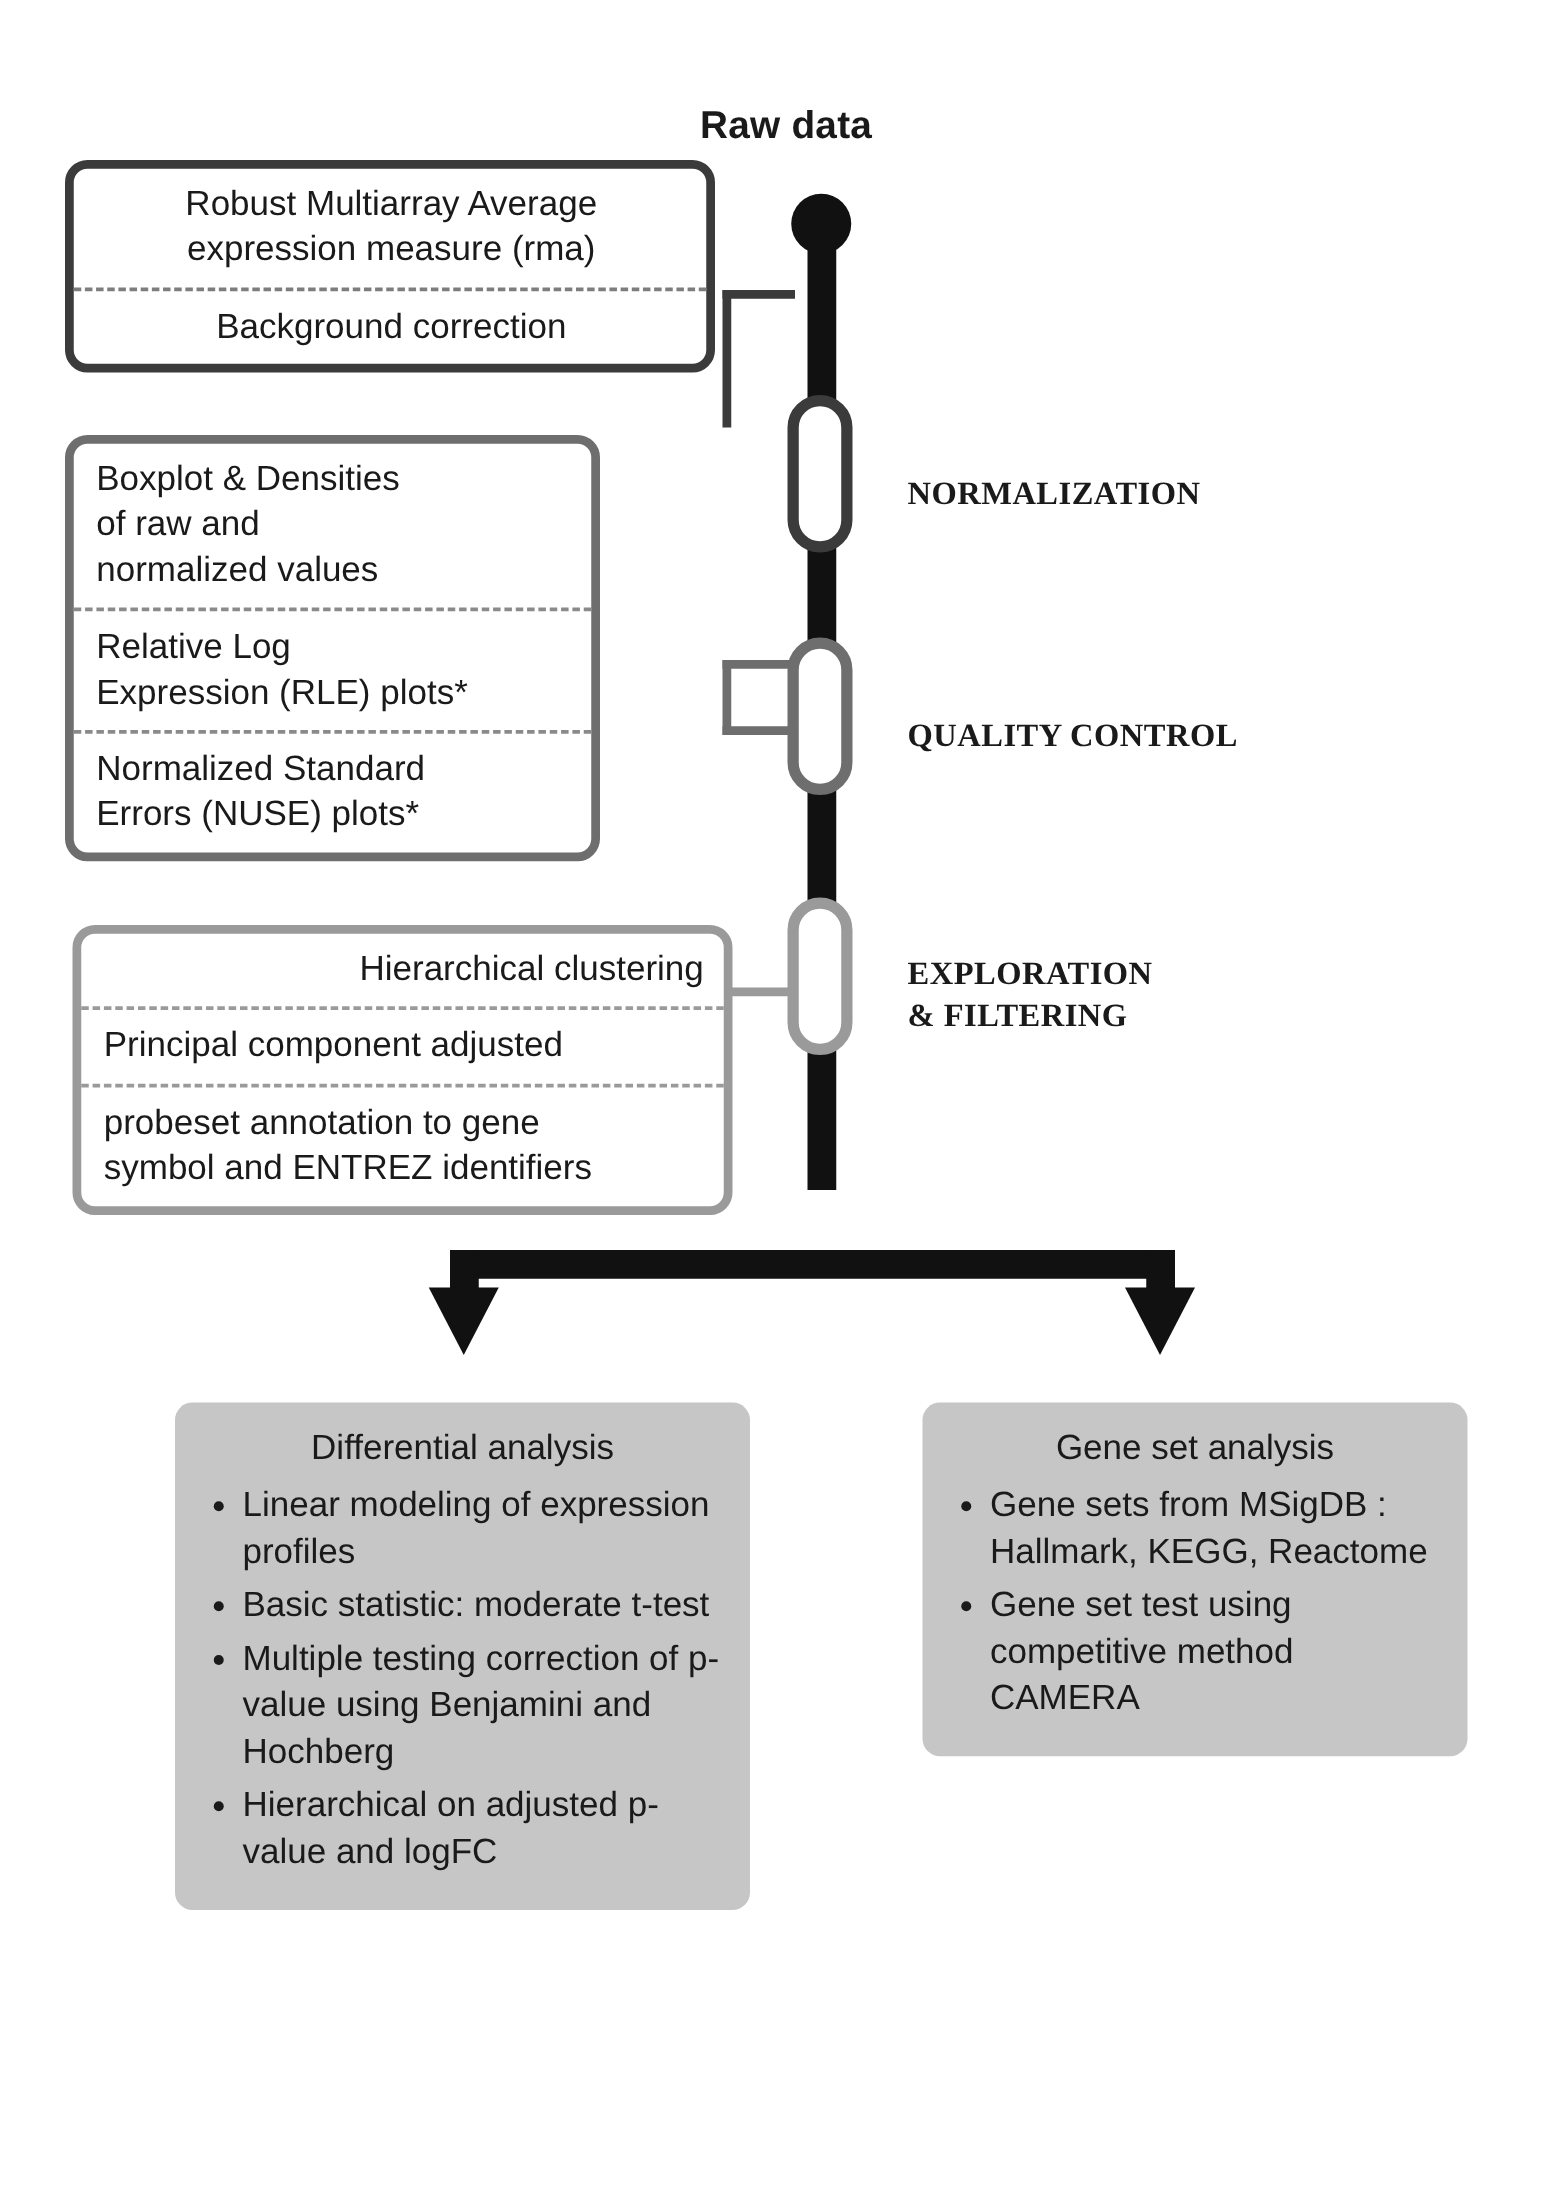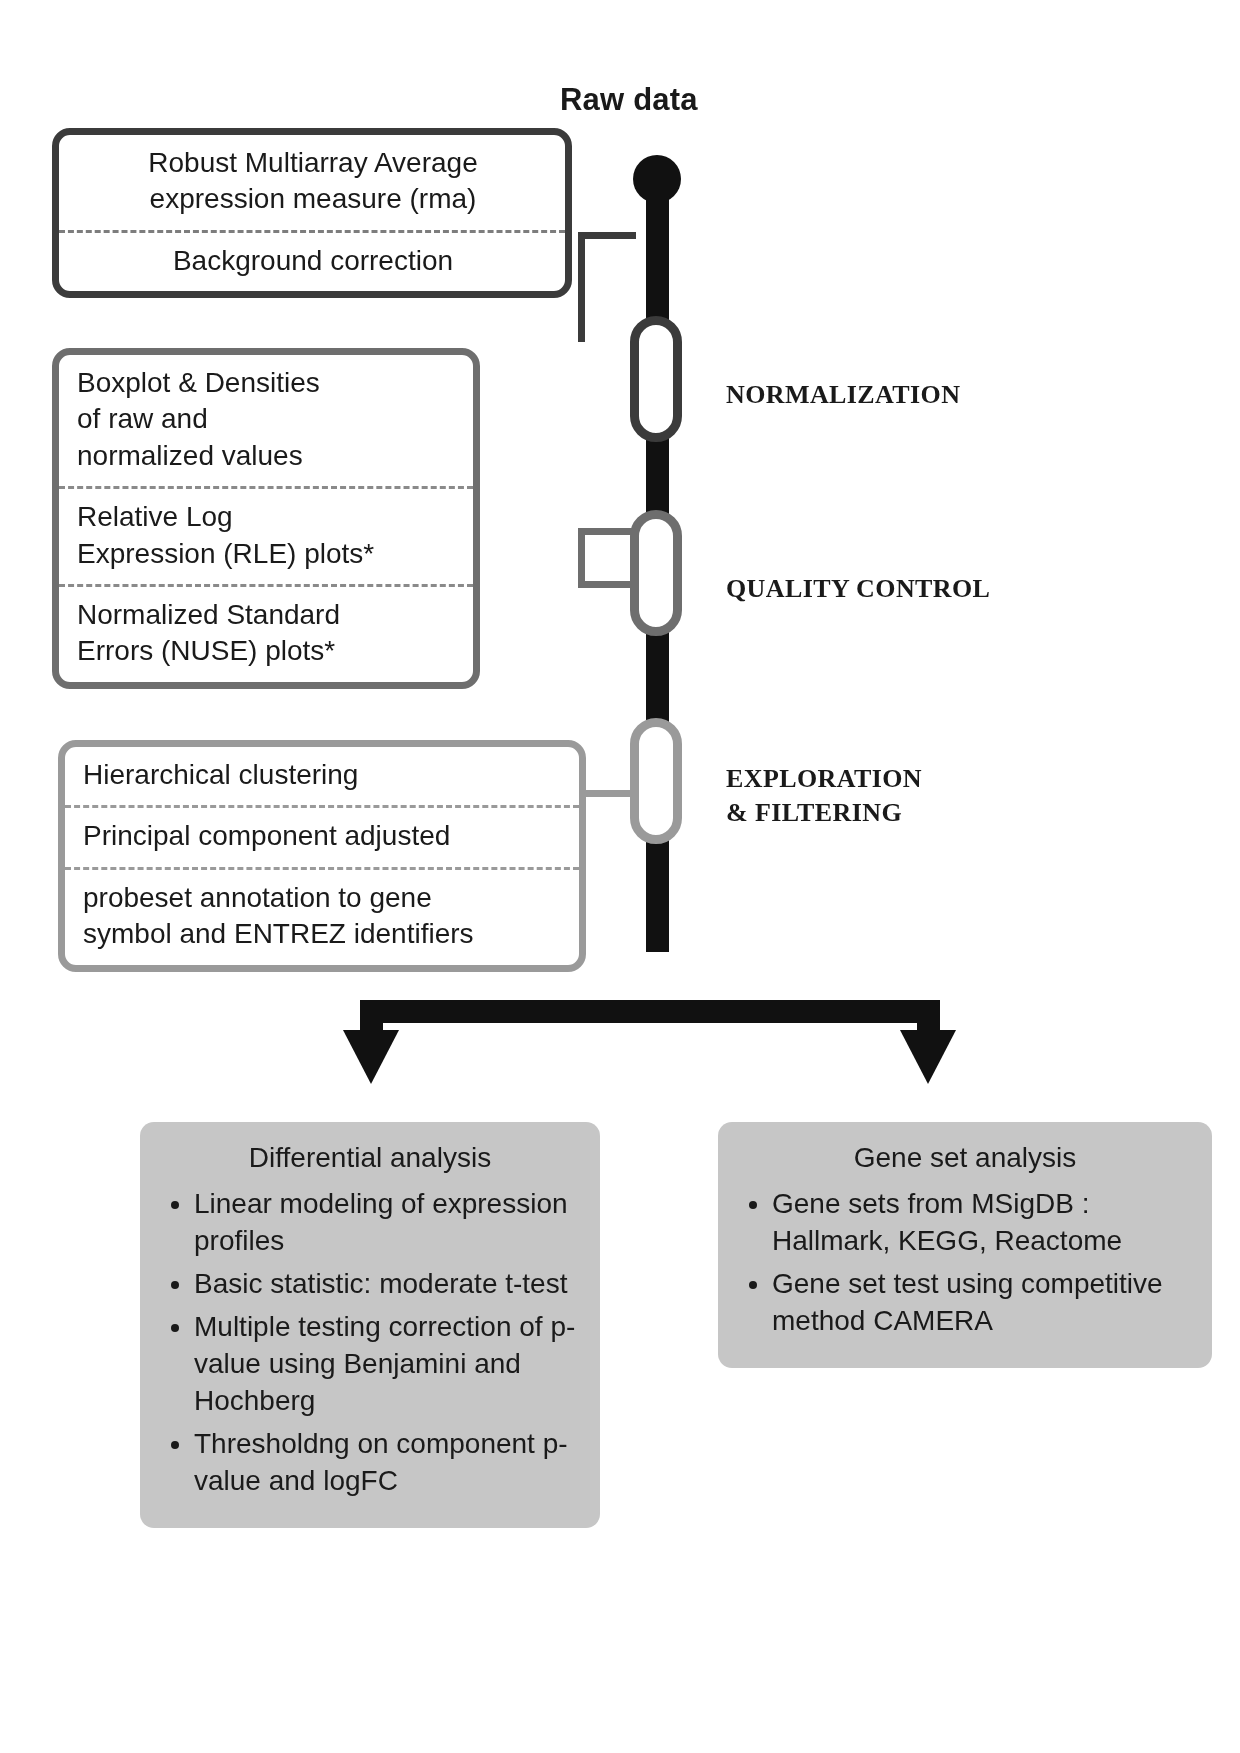"Hierarchical clustering" div.row { text-align: none -> right }
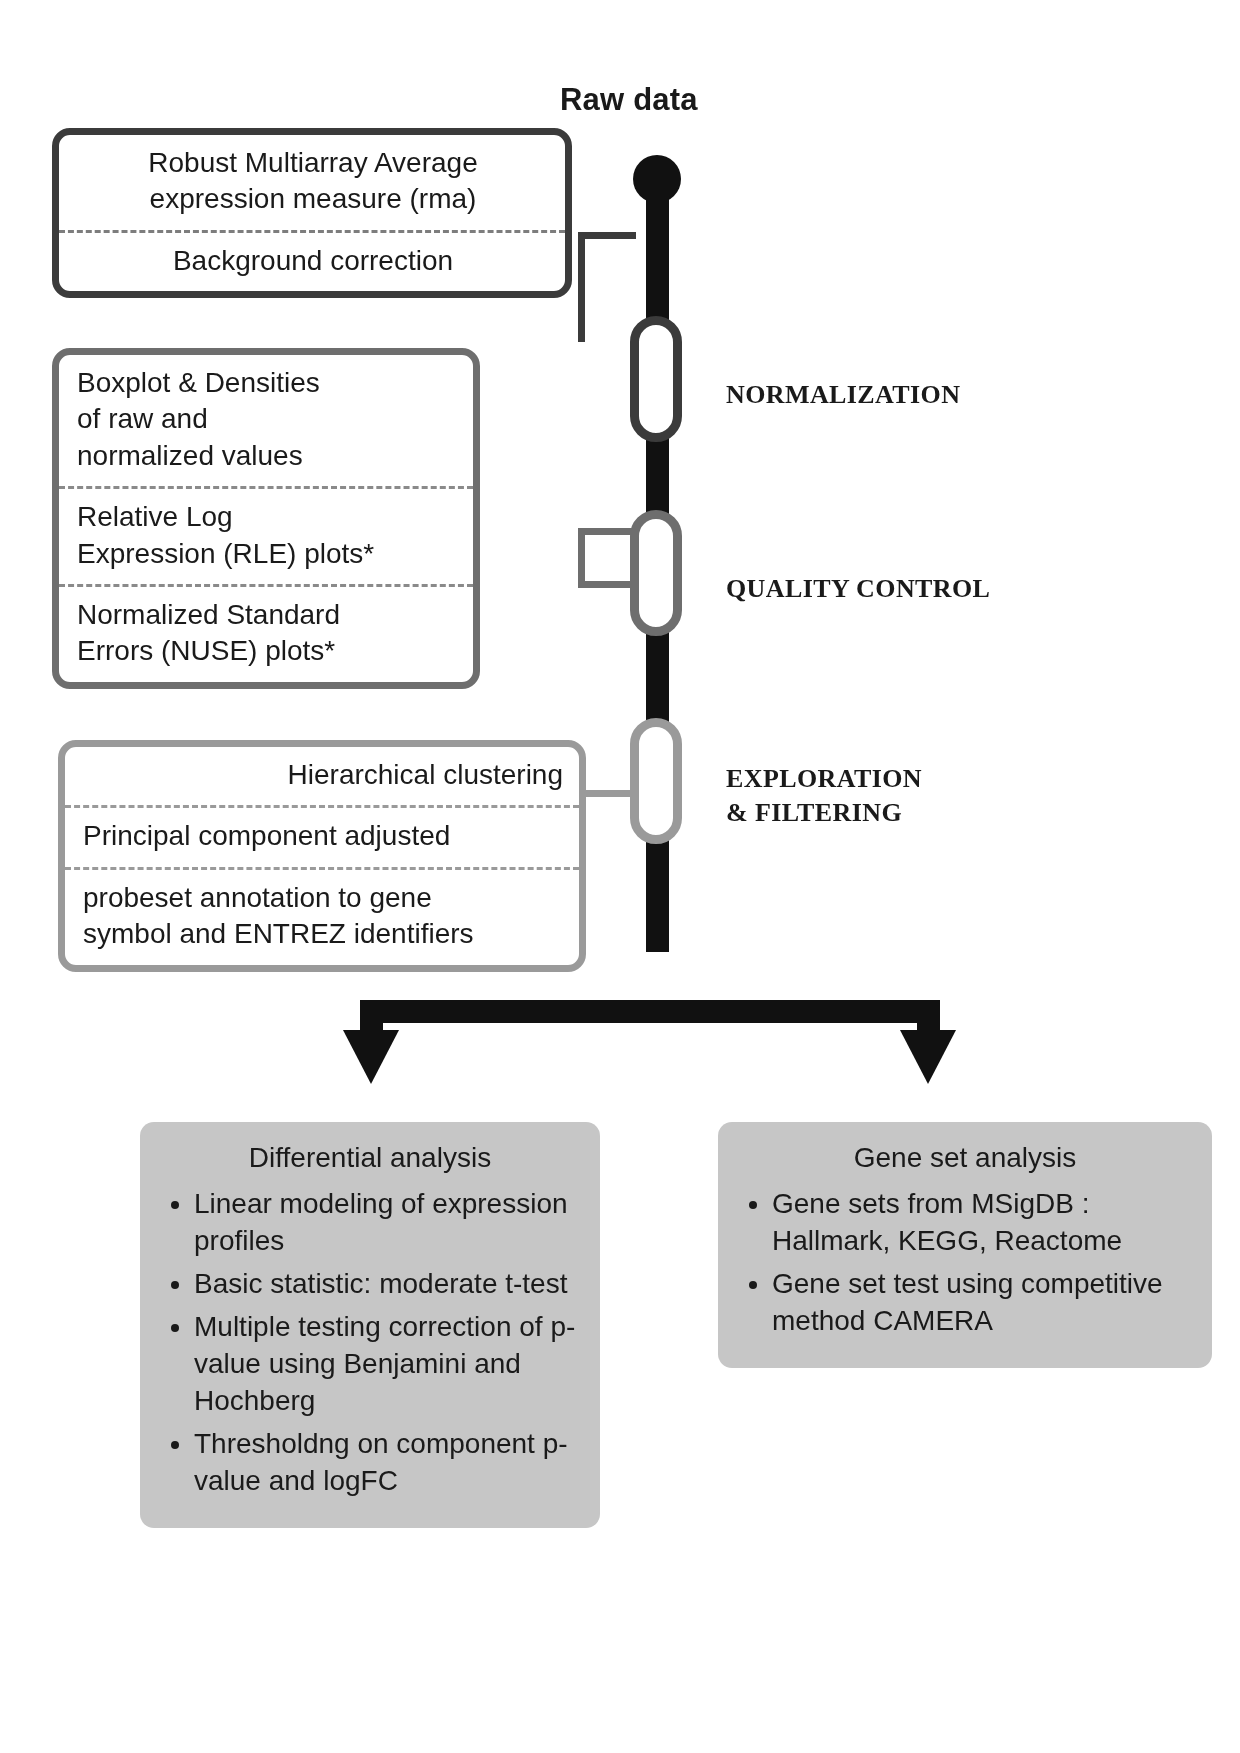"Gene set analysis" div.grey-box { left: 718px -> 738px; width: 494px -> 436px }
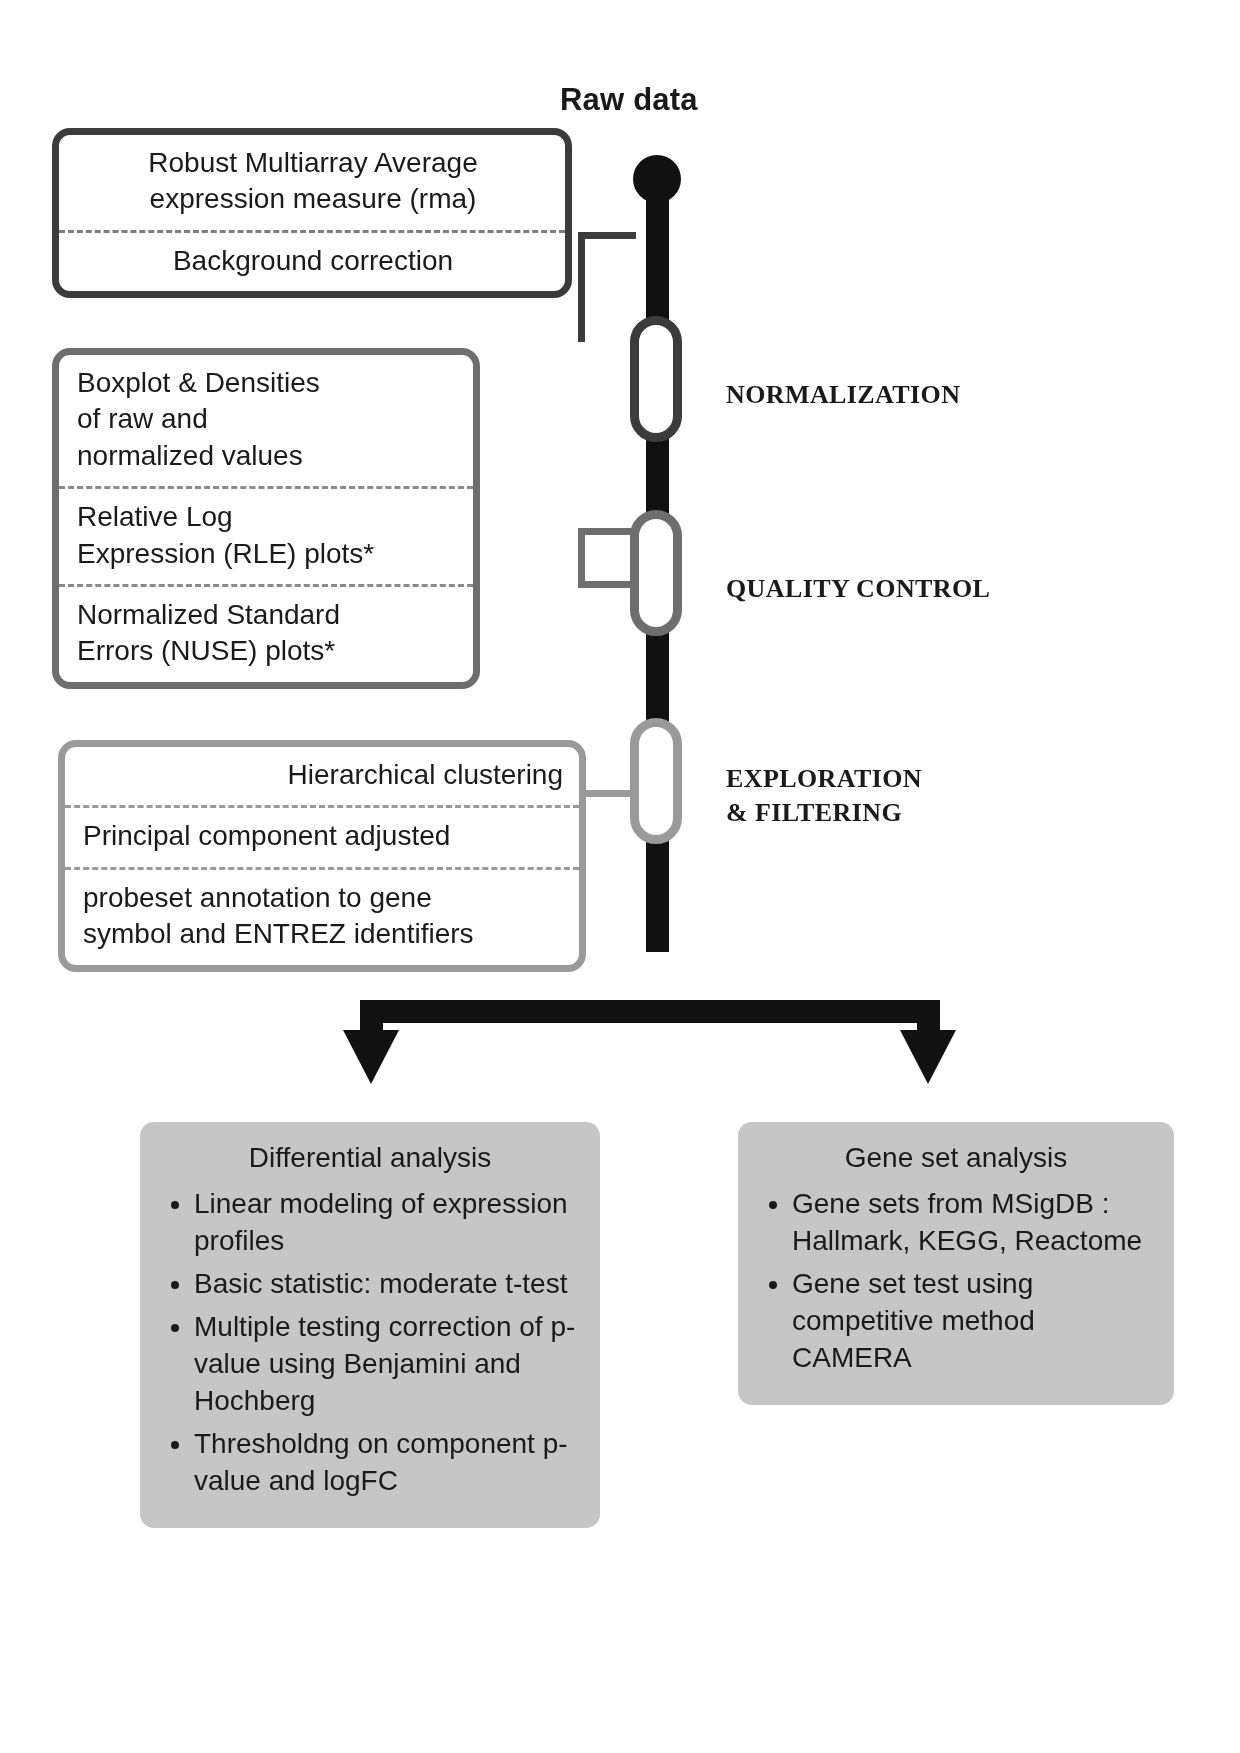"Thresholdng on component p-value and" li { text: Thresholdng on component -> Hierarchical on adjusted }
